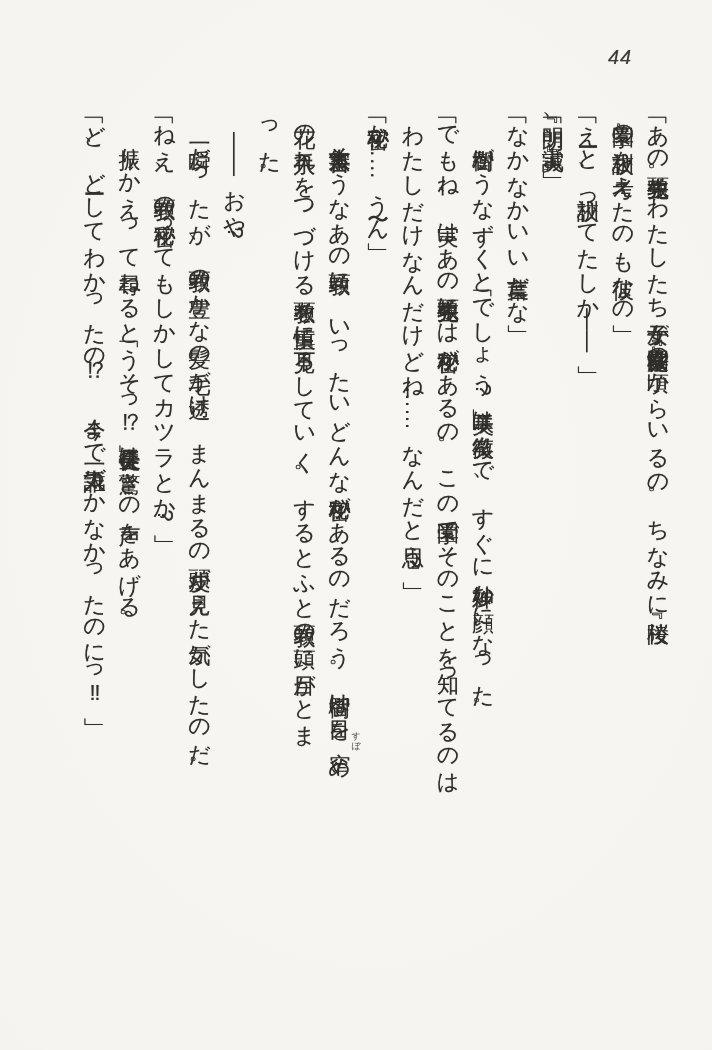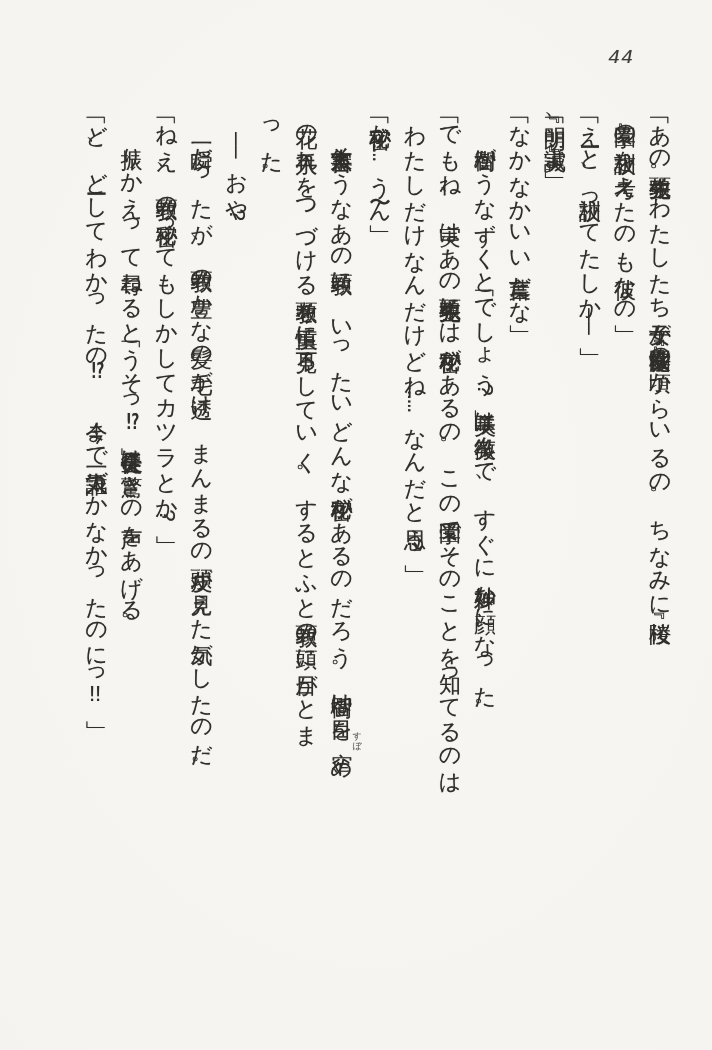"44" .page { font-family: Liberation Mono, monospace -> Liberation Sans, sans-serif }
